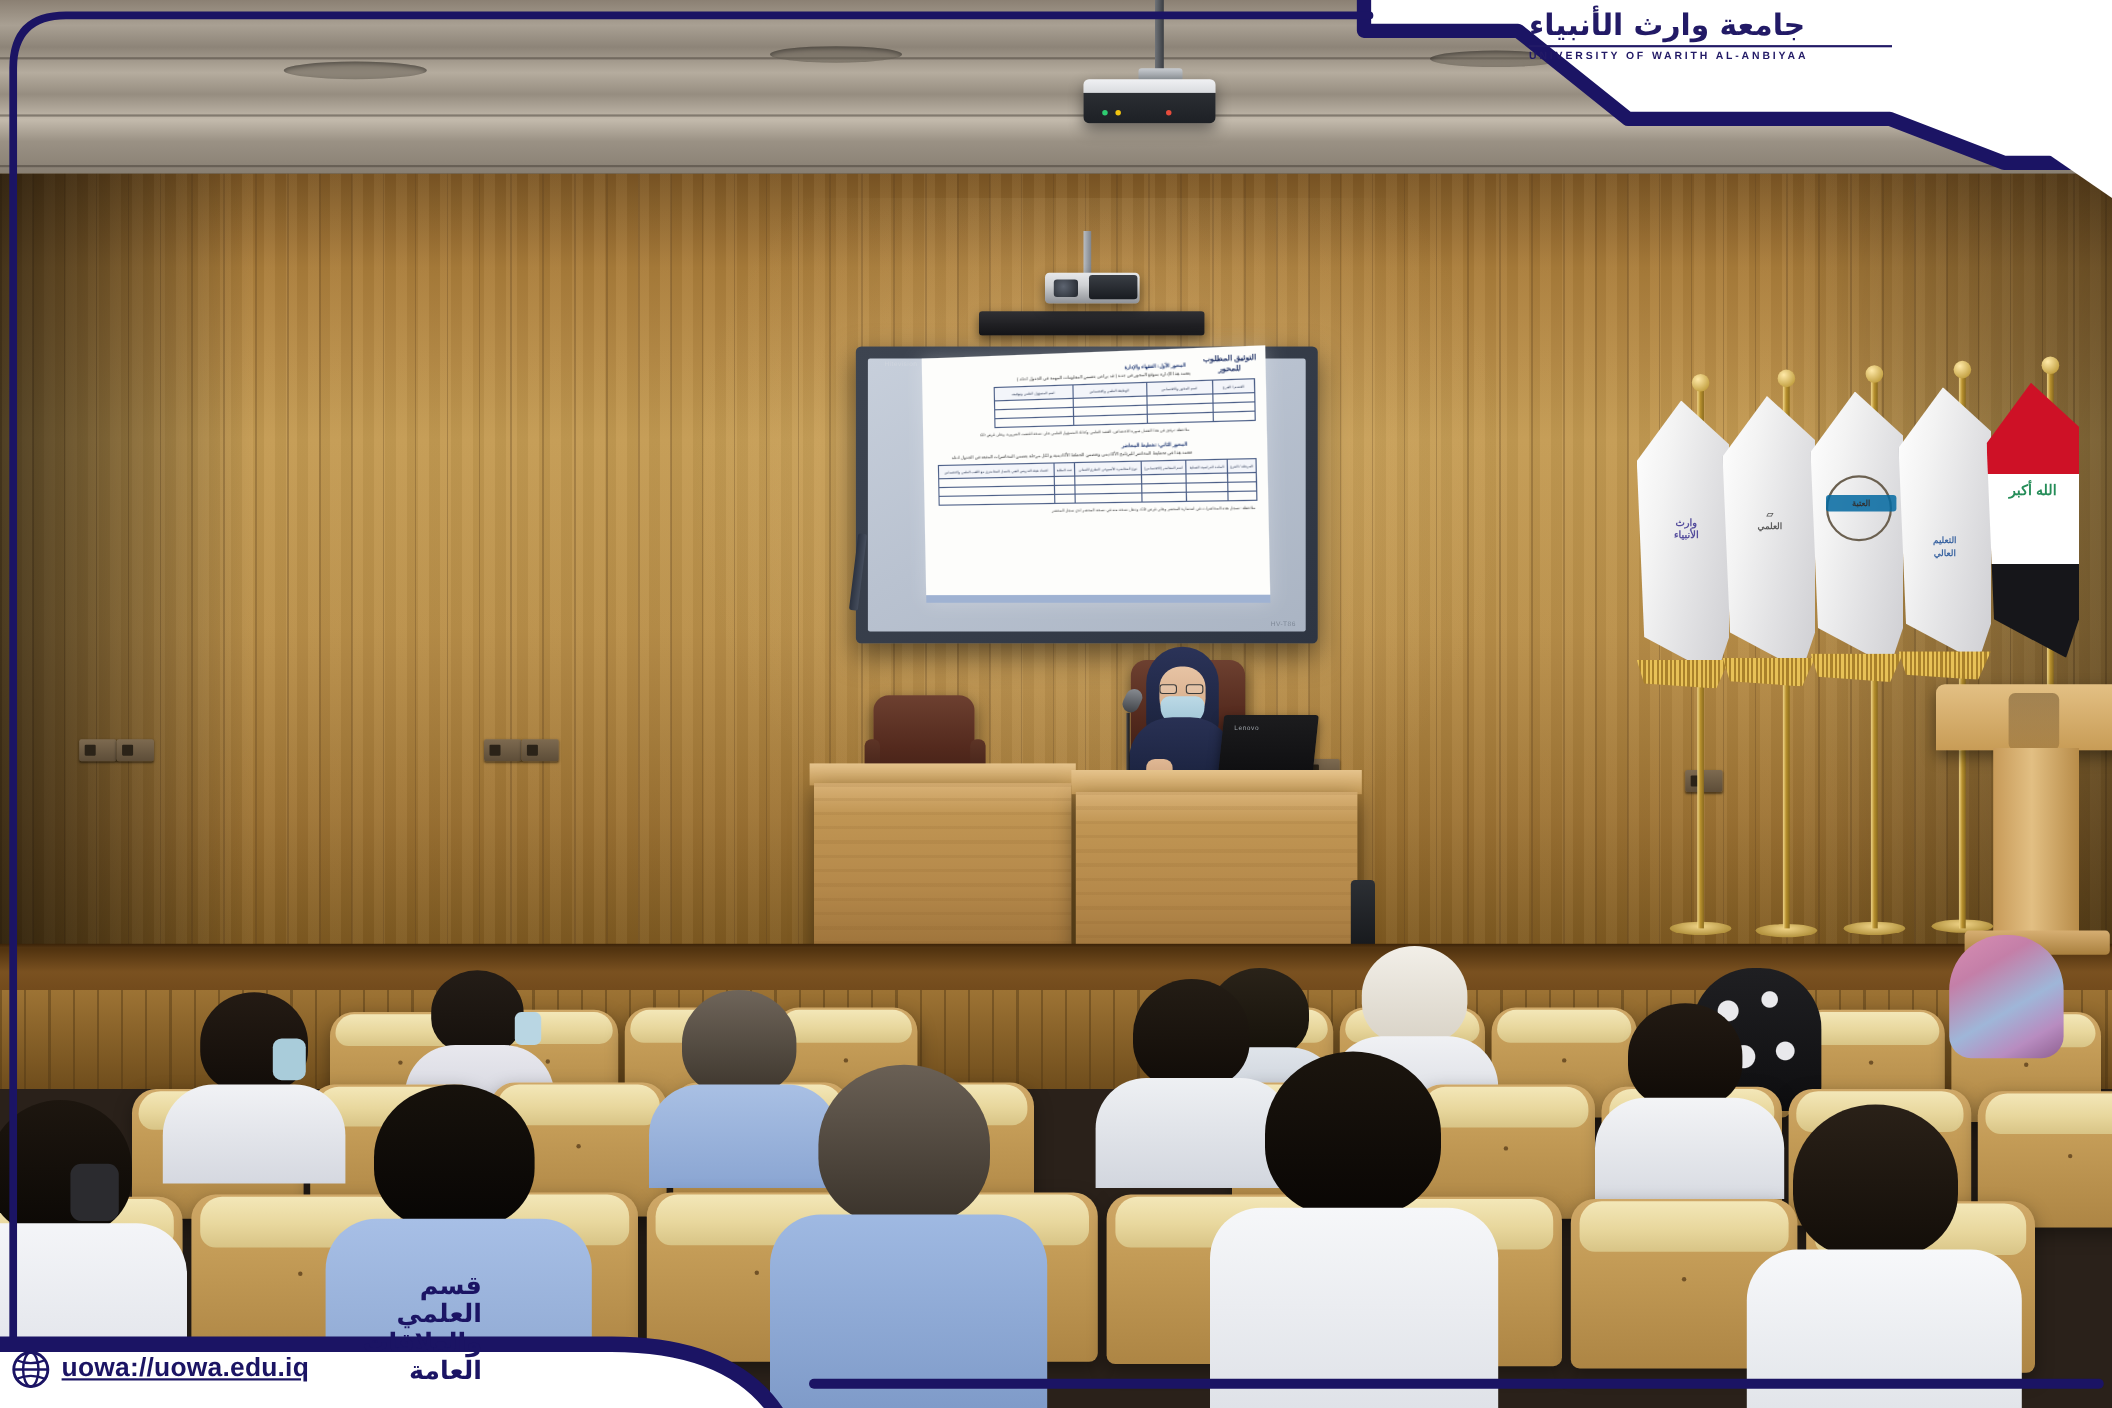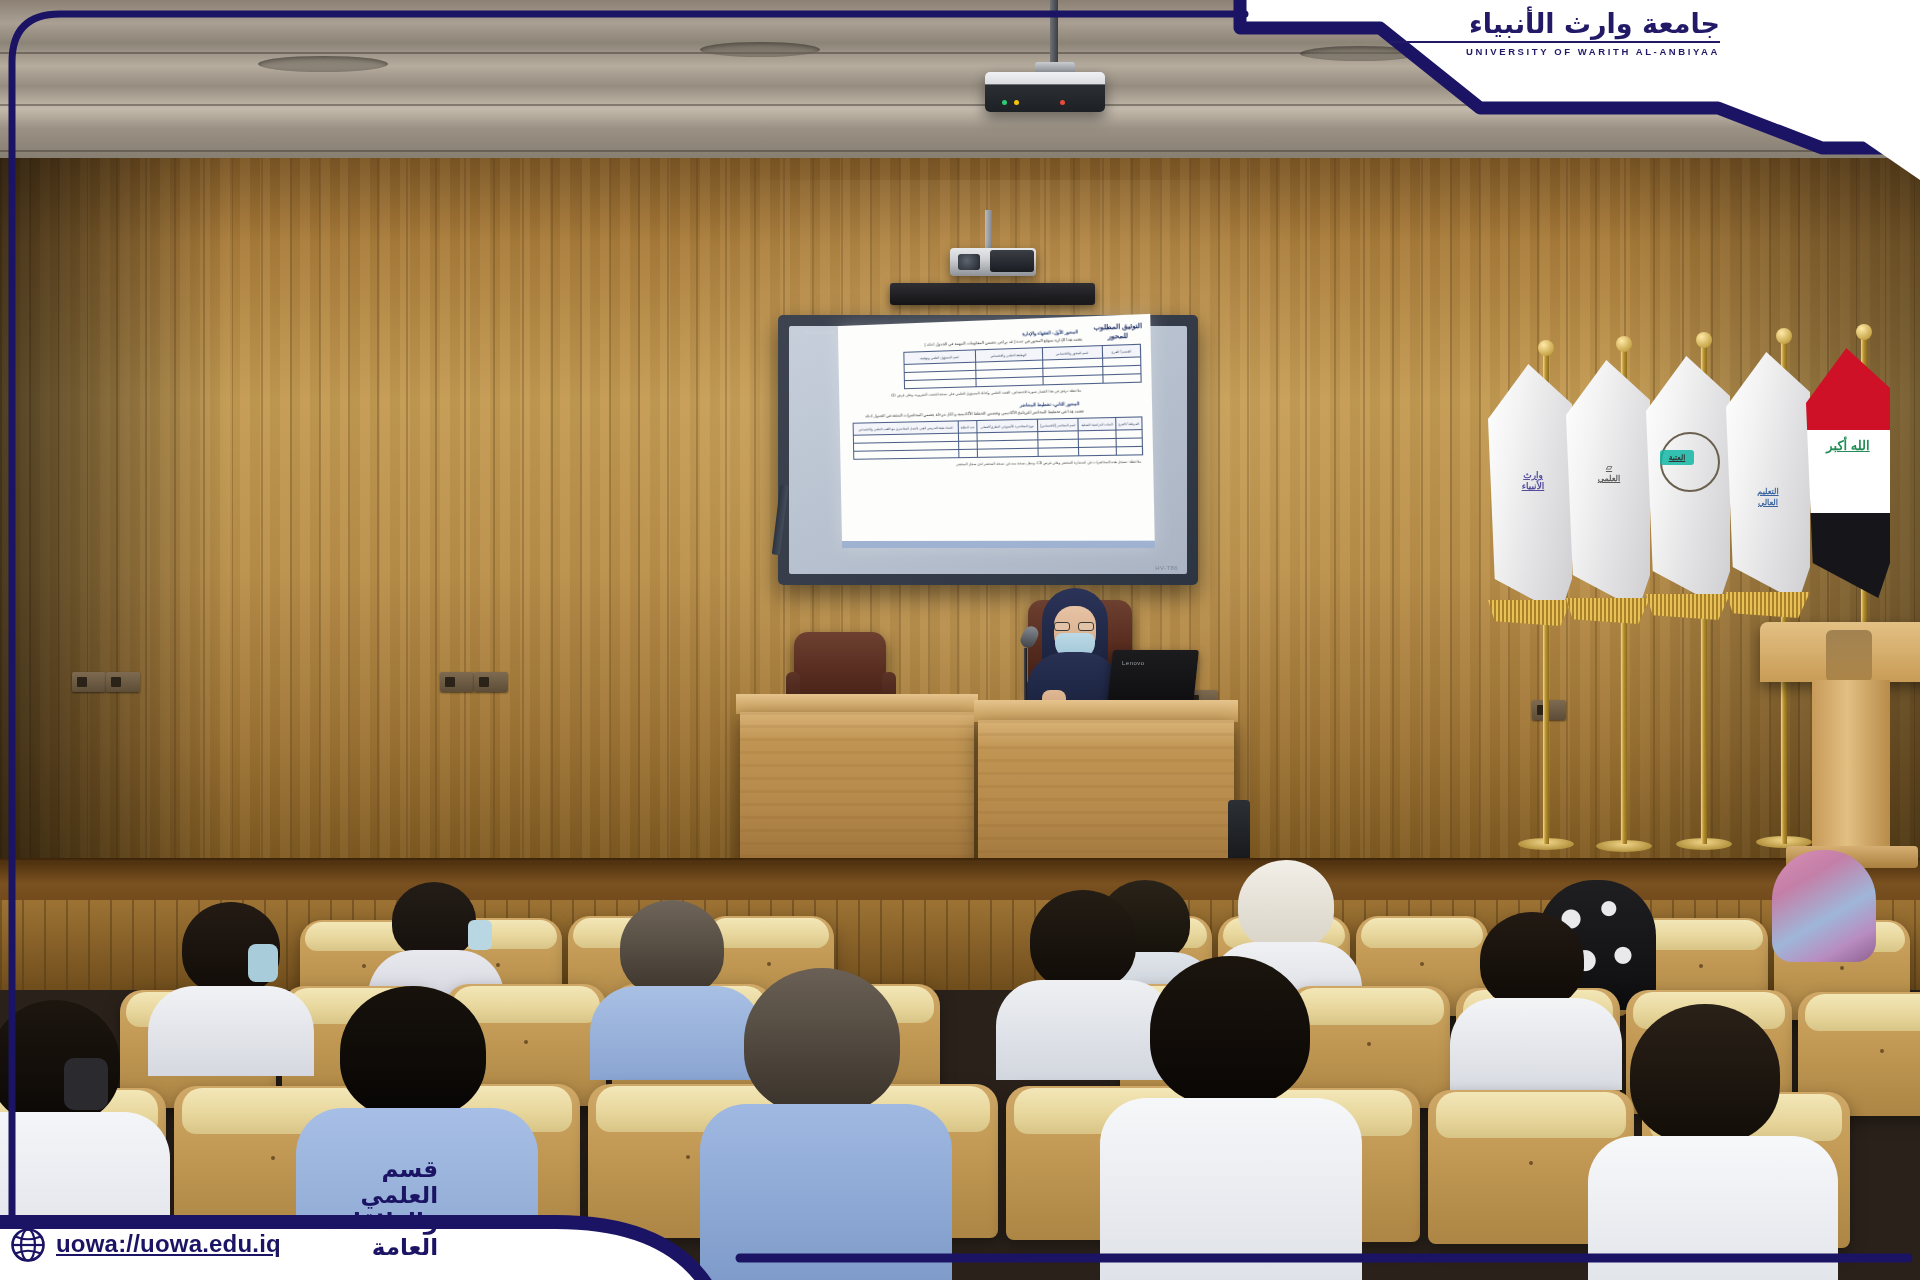"جامعة وارث الأنبياء" .hdr-logo { text-align: right -> left }
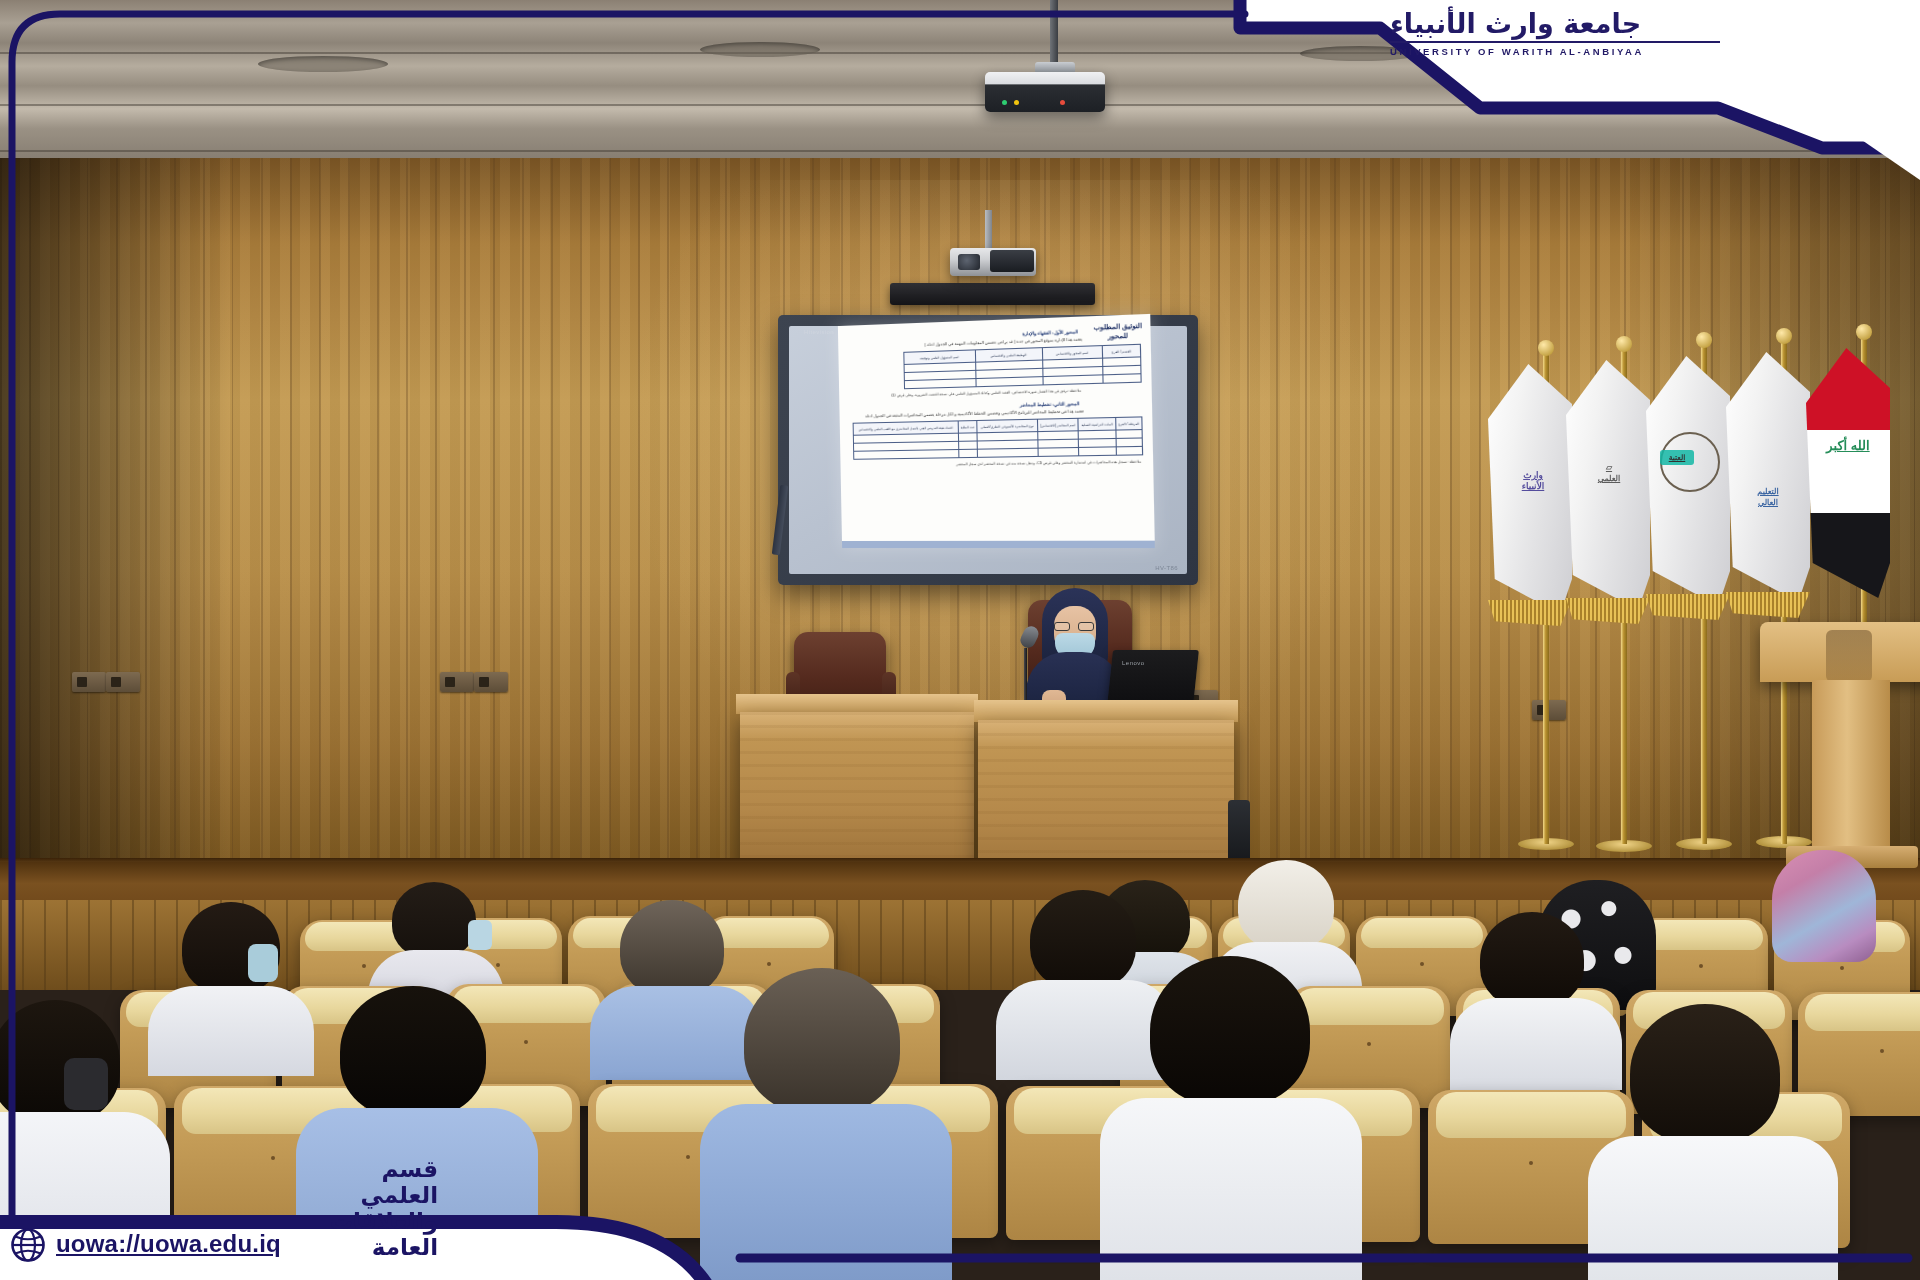"ﺍﻟﻠﻪ ﺃﻛﺒﺮ" .flaglogo { text-decoration: underline -> none }
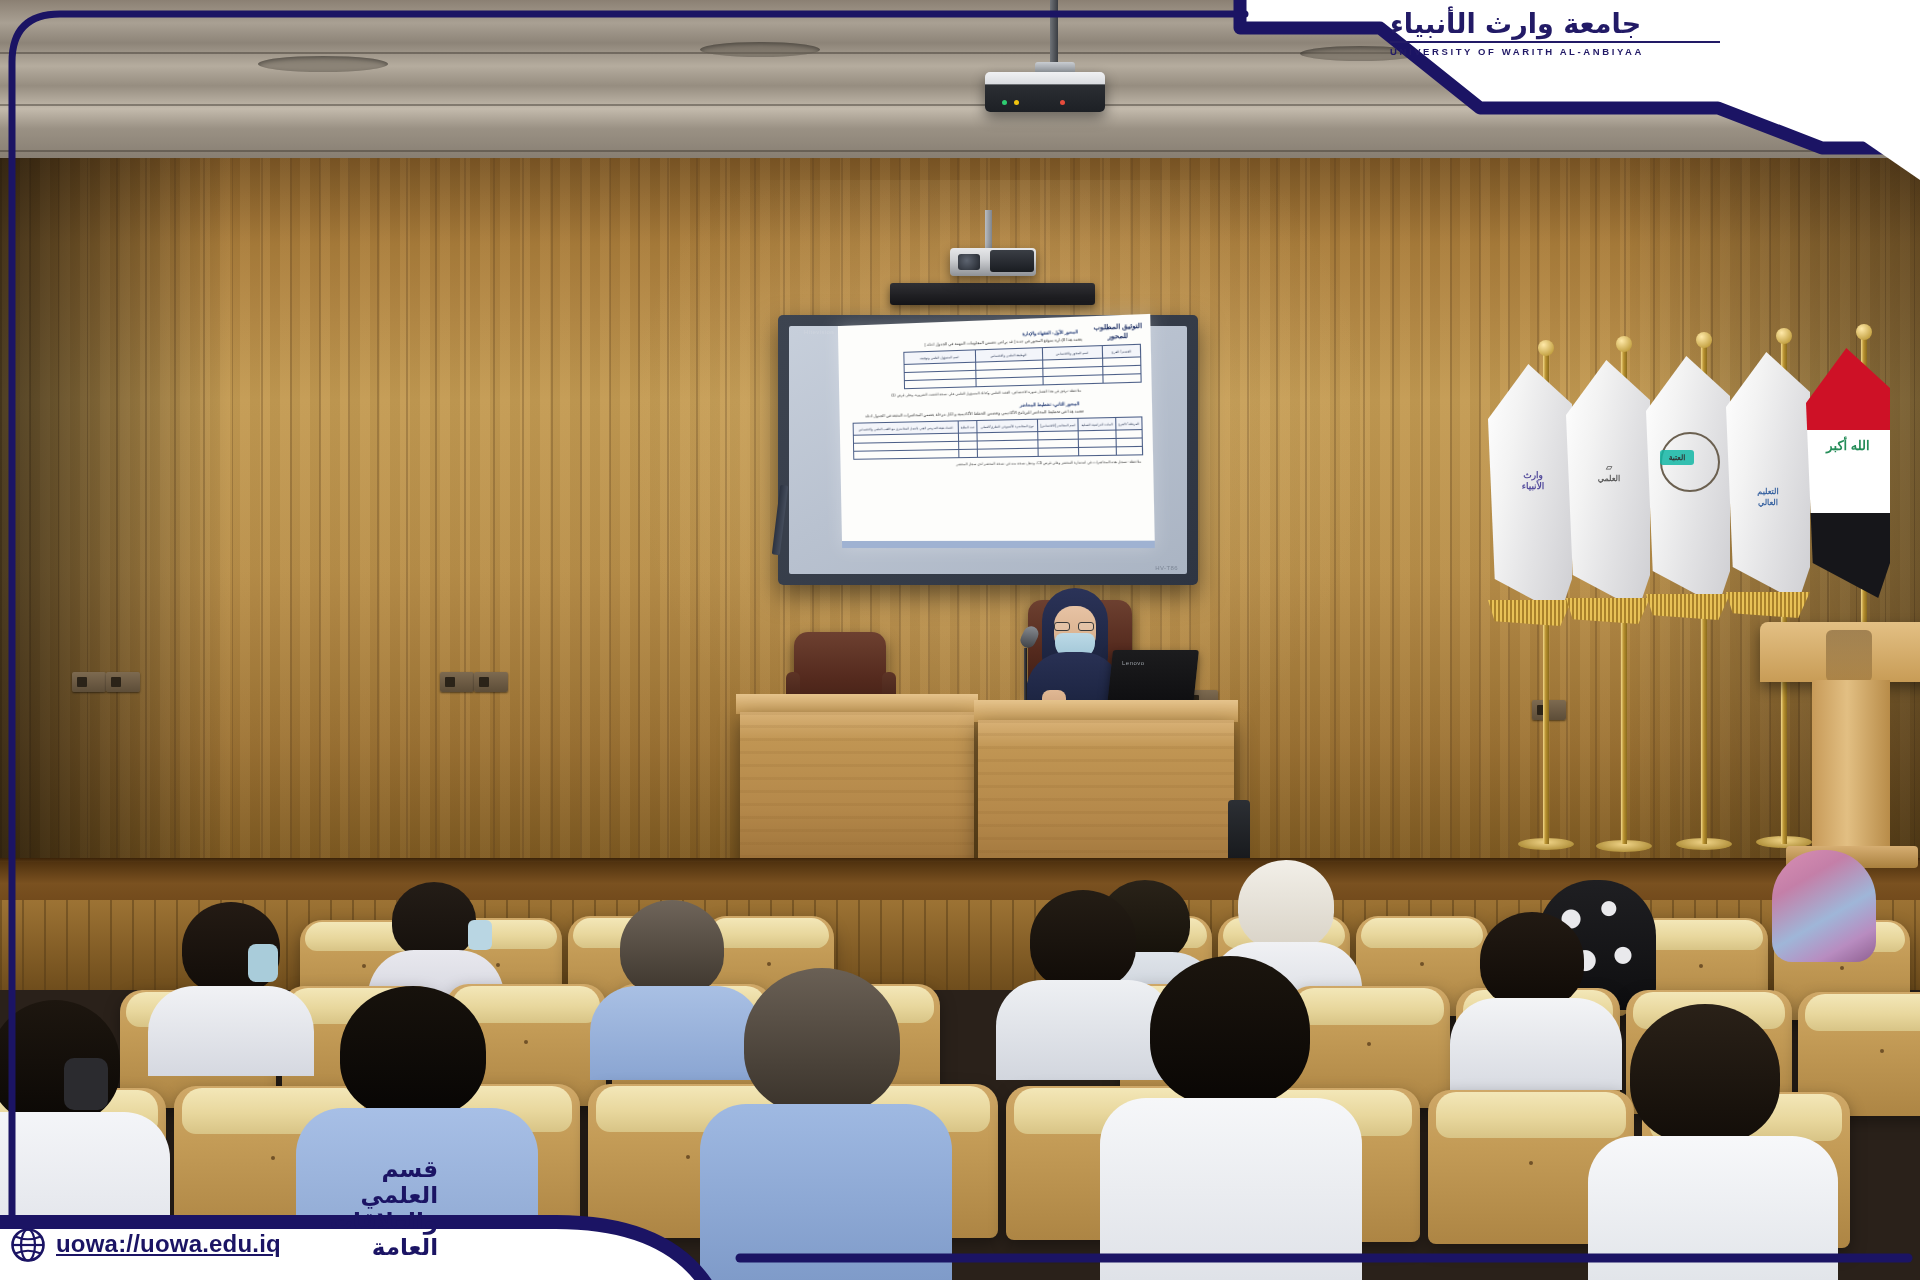"ﺍﻟﻌﺘﺒﺔ" div.flaglogo { background: #14b8a6 -> #0369a1; width: 34px -> 64px }
